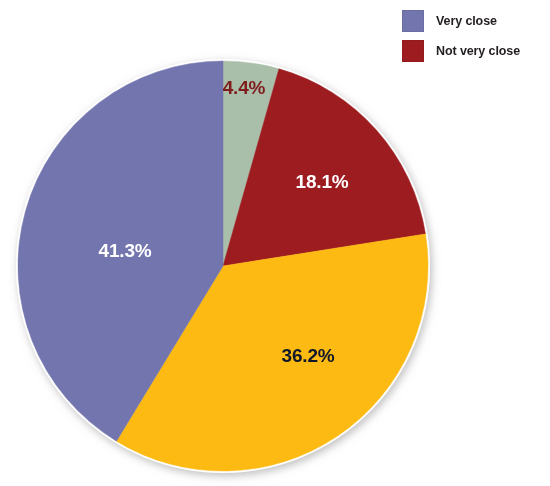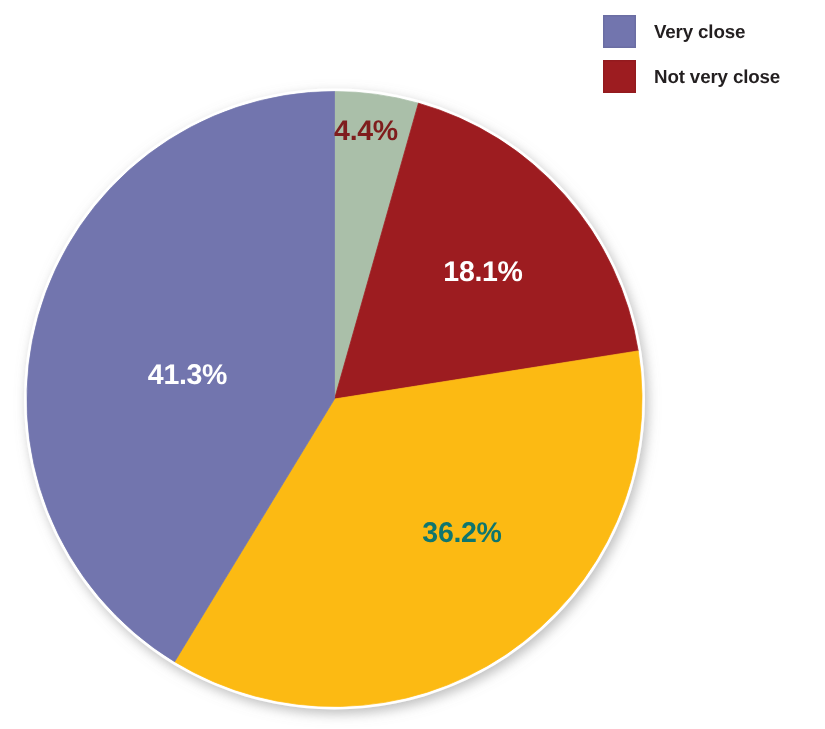"36.2%" div.slice-label { color: #0f766e -> #0f172a }
